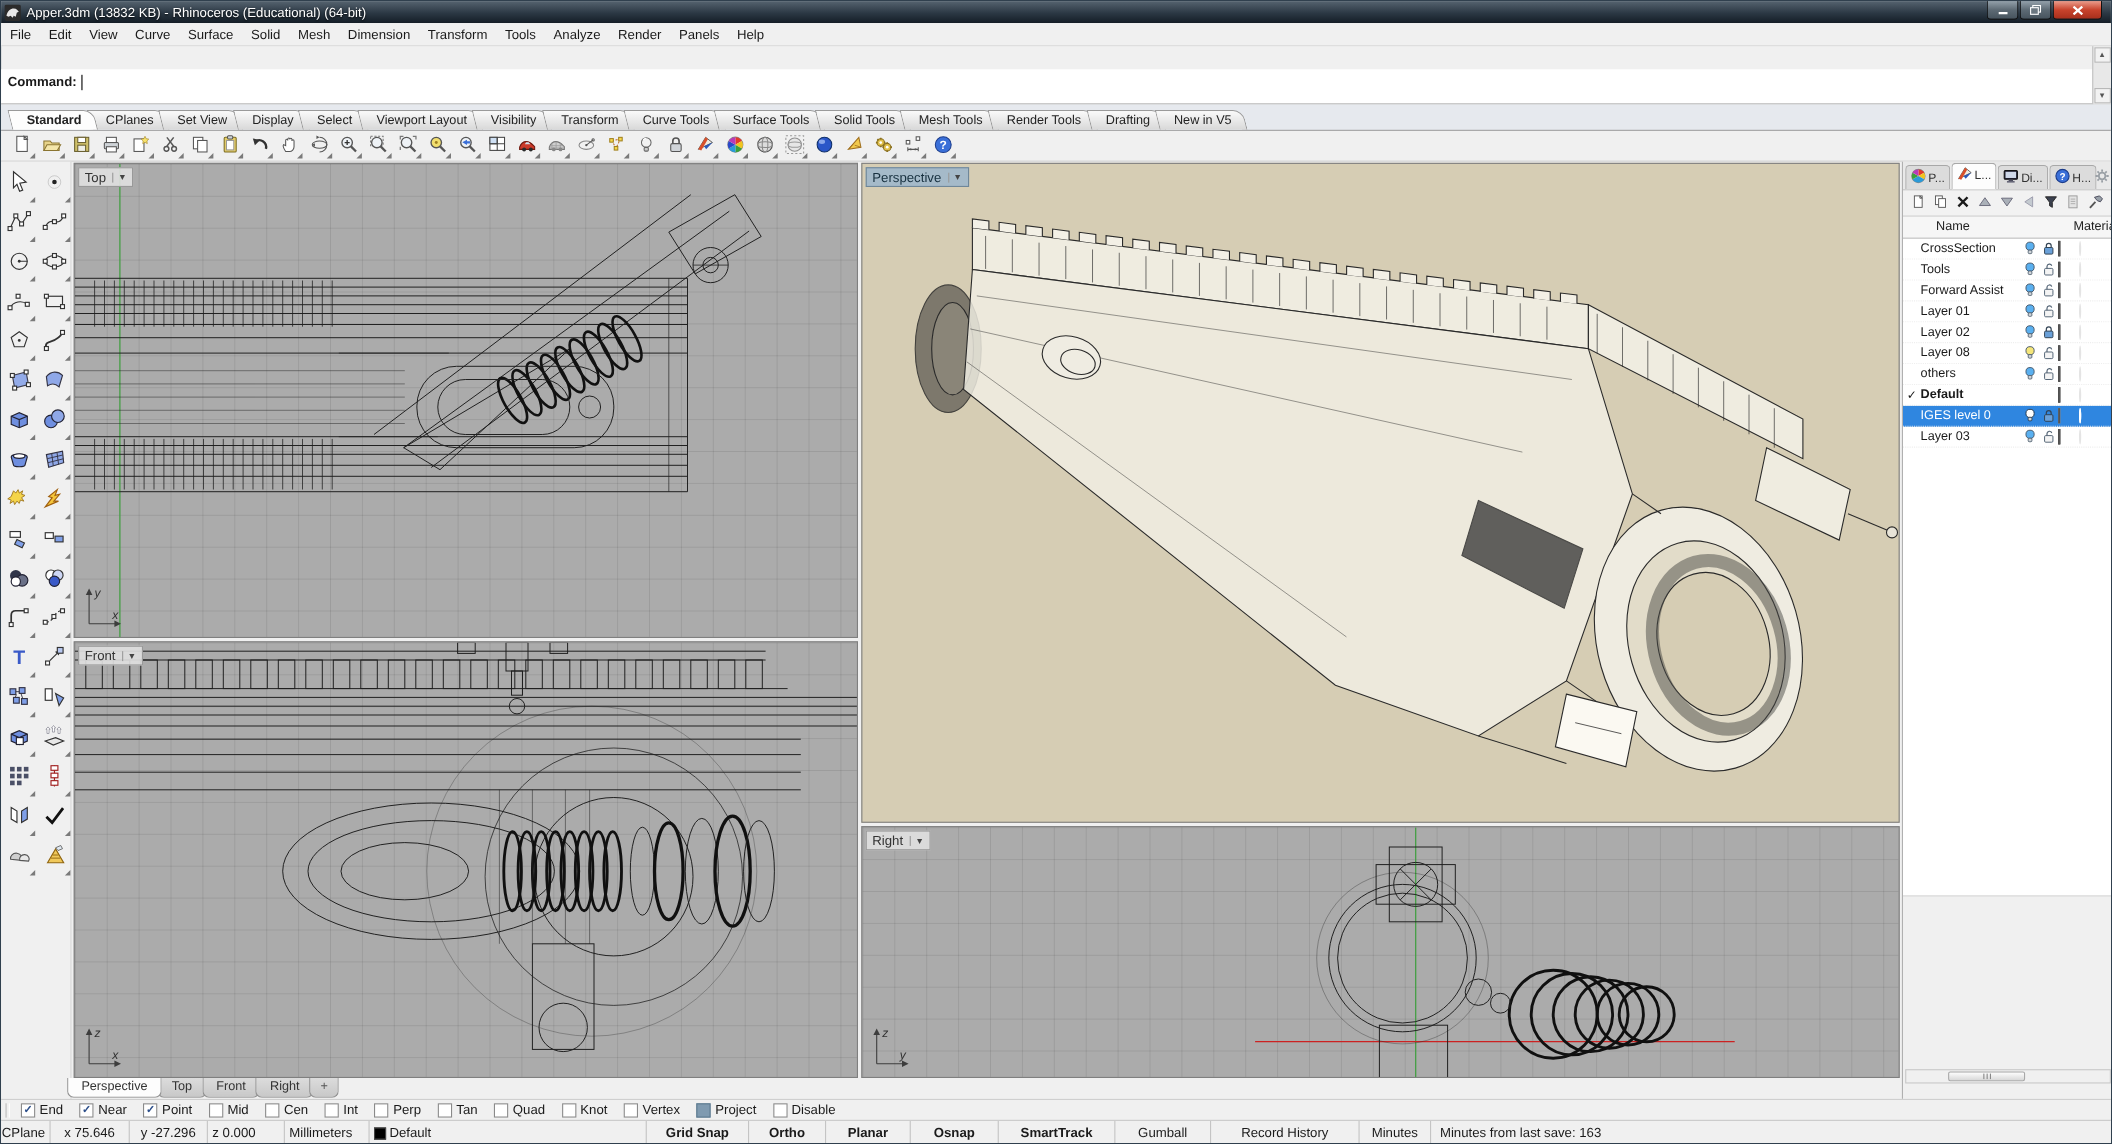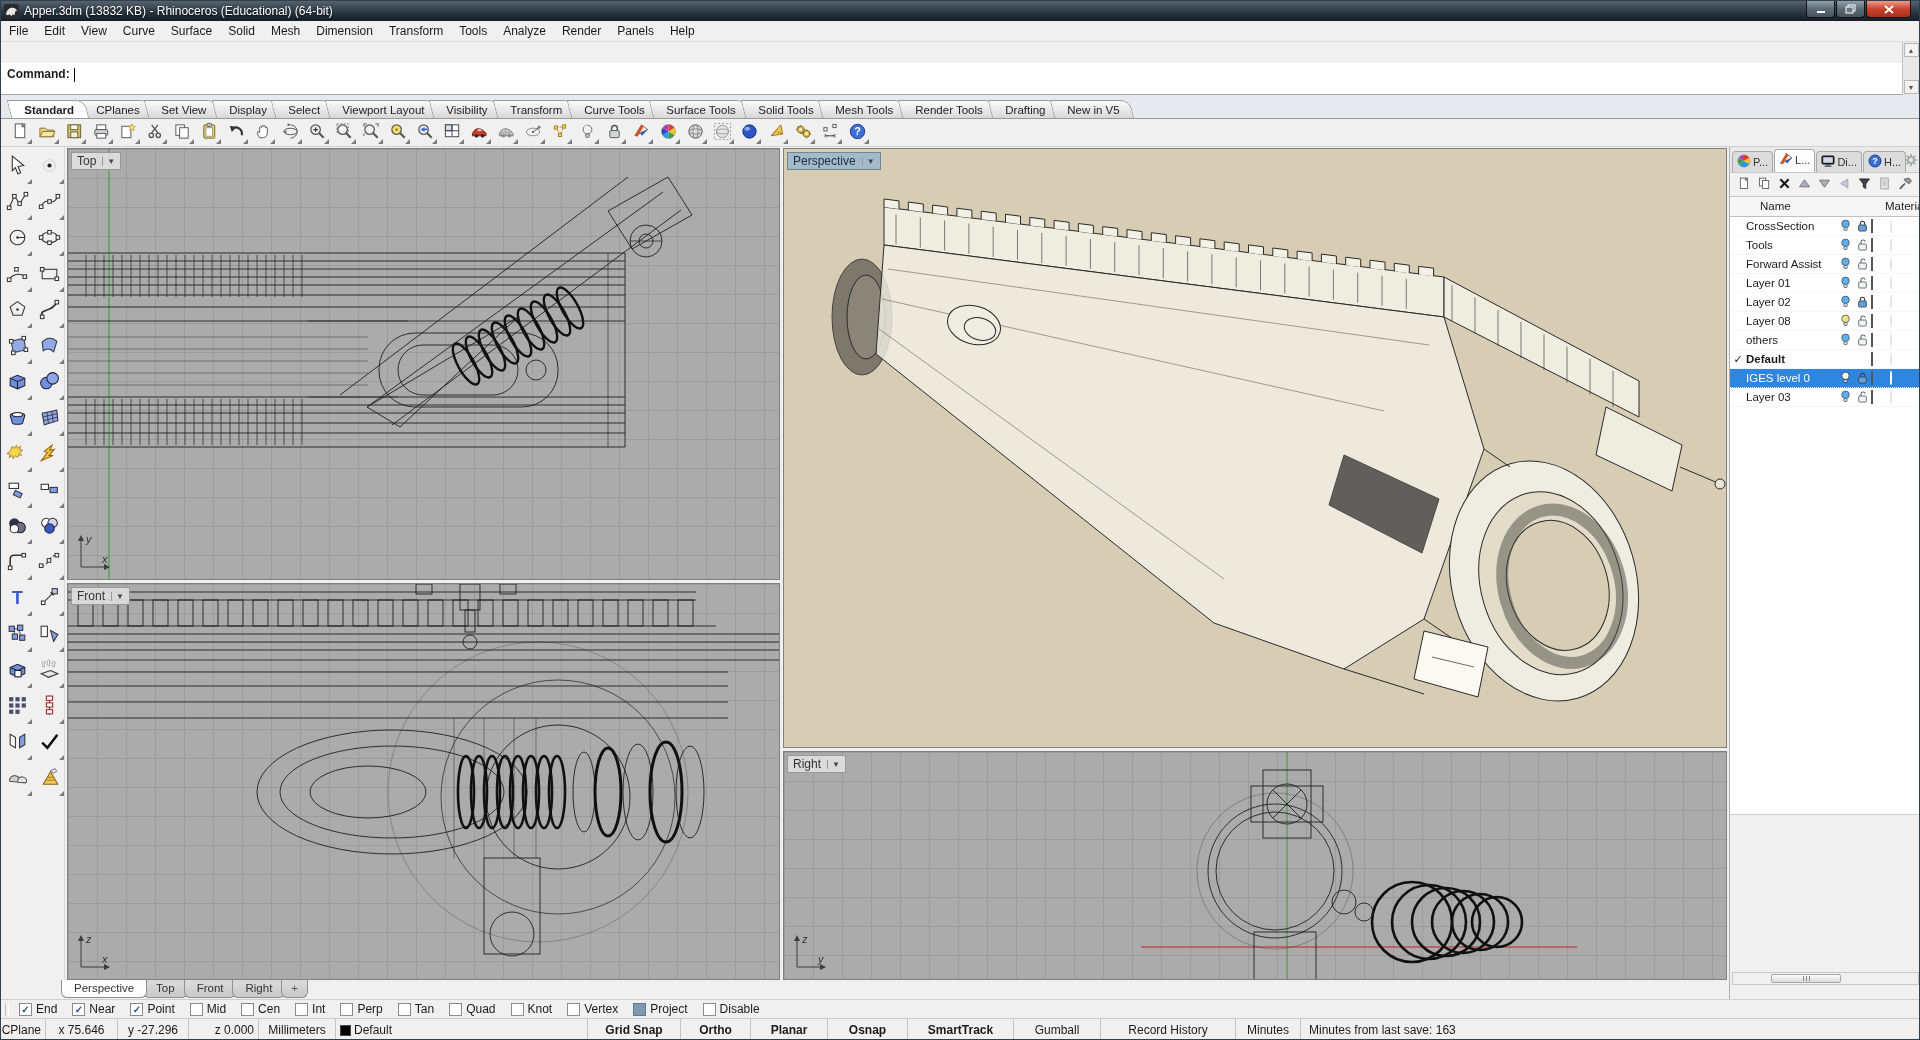"z 0.000" div.seg { justify-content: flex-end -> flex-start }
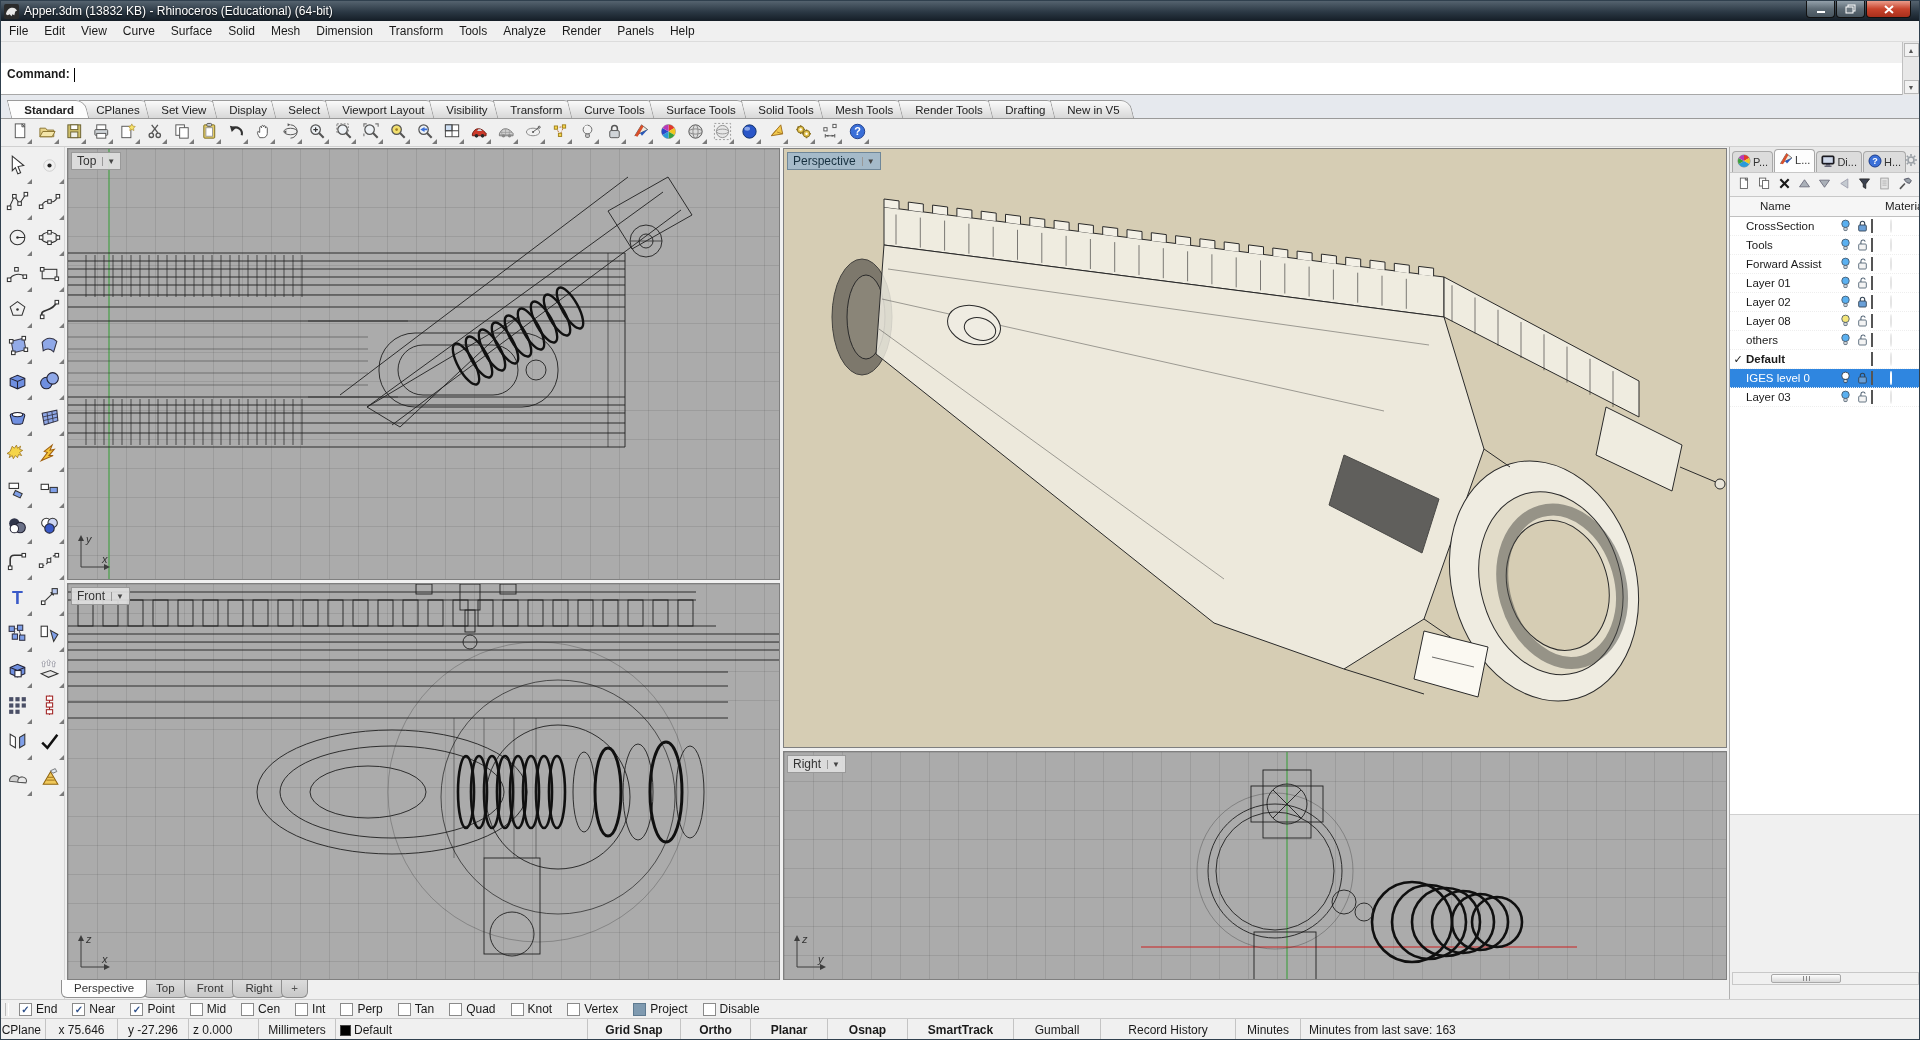"Millimeters" div.seg { justify-content: center -> flex-start }
